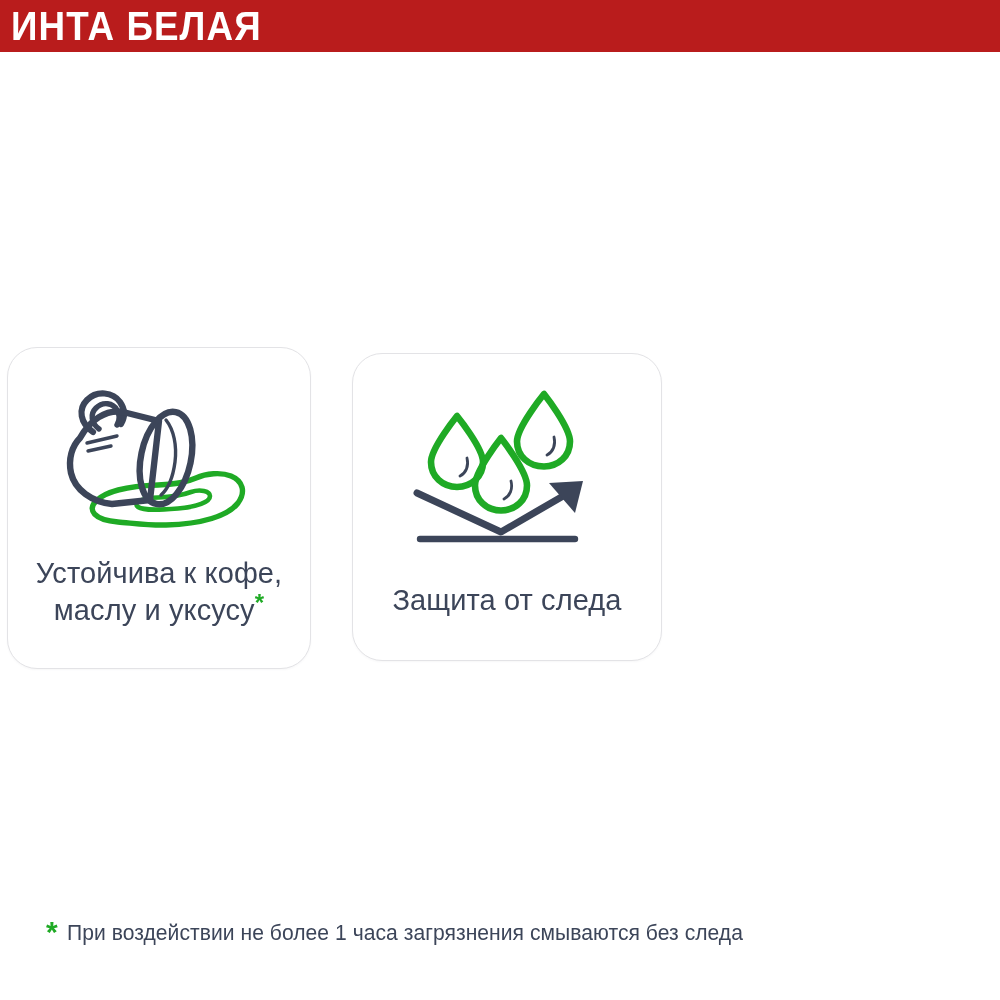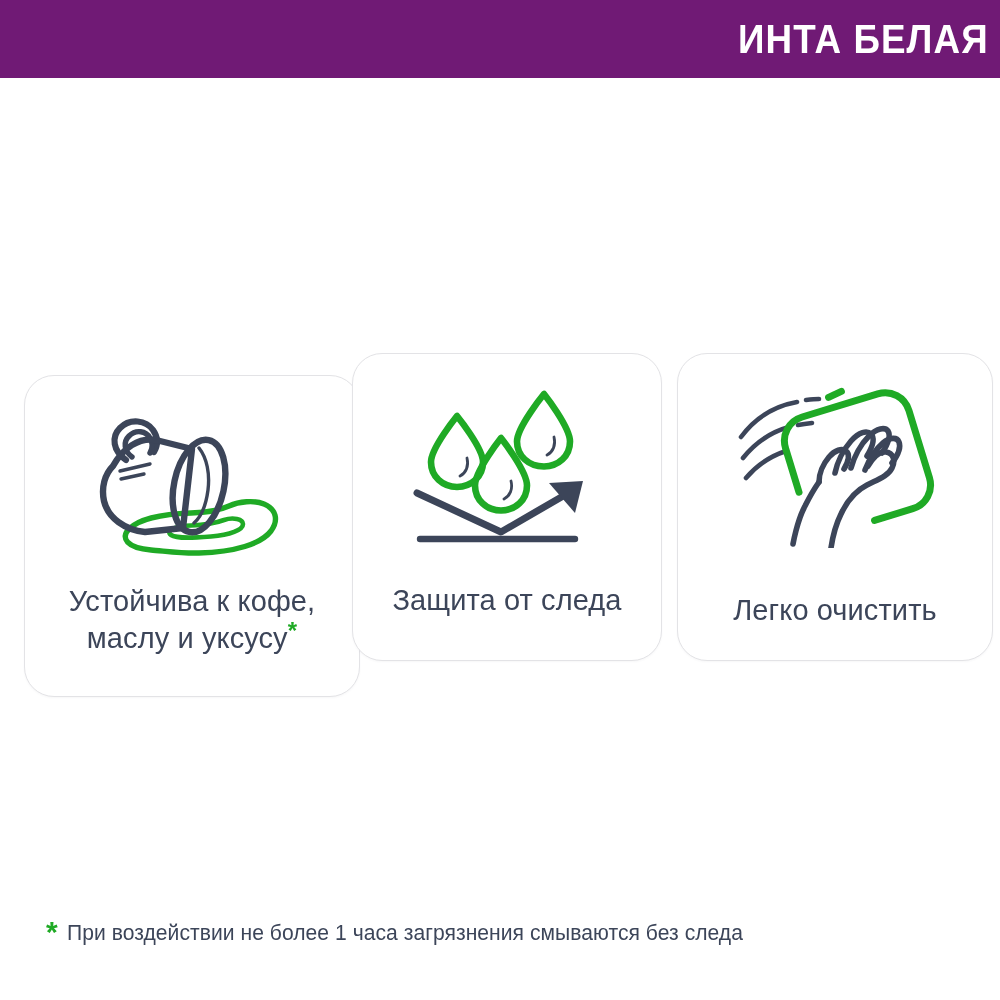"ИНТА БЕЛАЯ" .header-bar { background: #701a75 -> #b91c1c; height: 78px -> 52px; justify-content: flex-end -> flex-start }
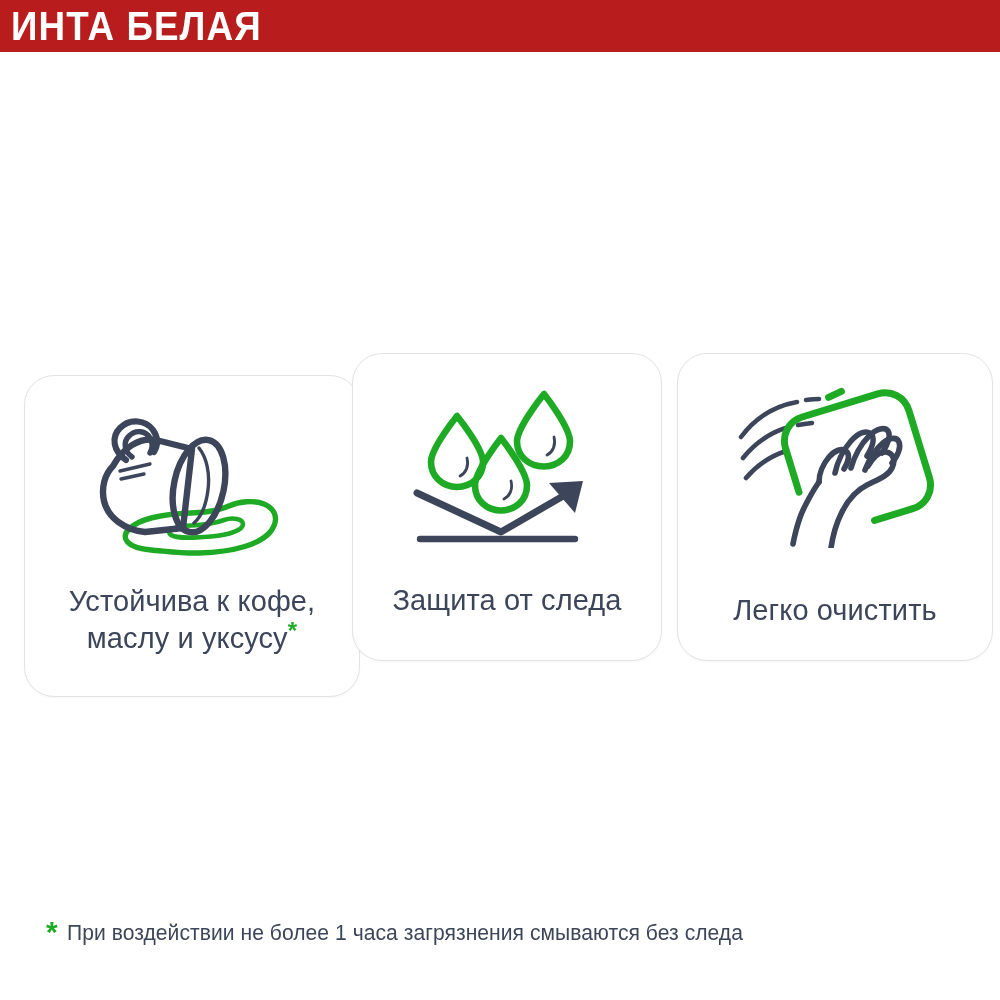"Устойчива к кофе," .card-1 { left: 24px -> 7px; margin-top: 28px -> none; width: 336px -> 304px }
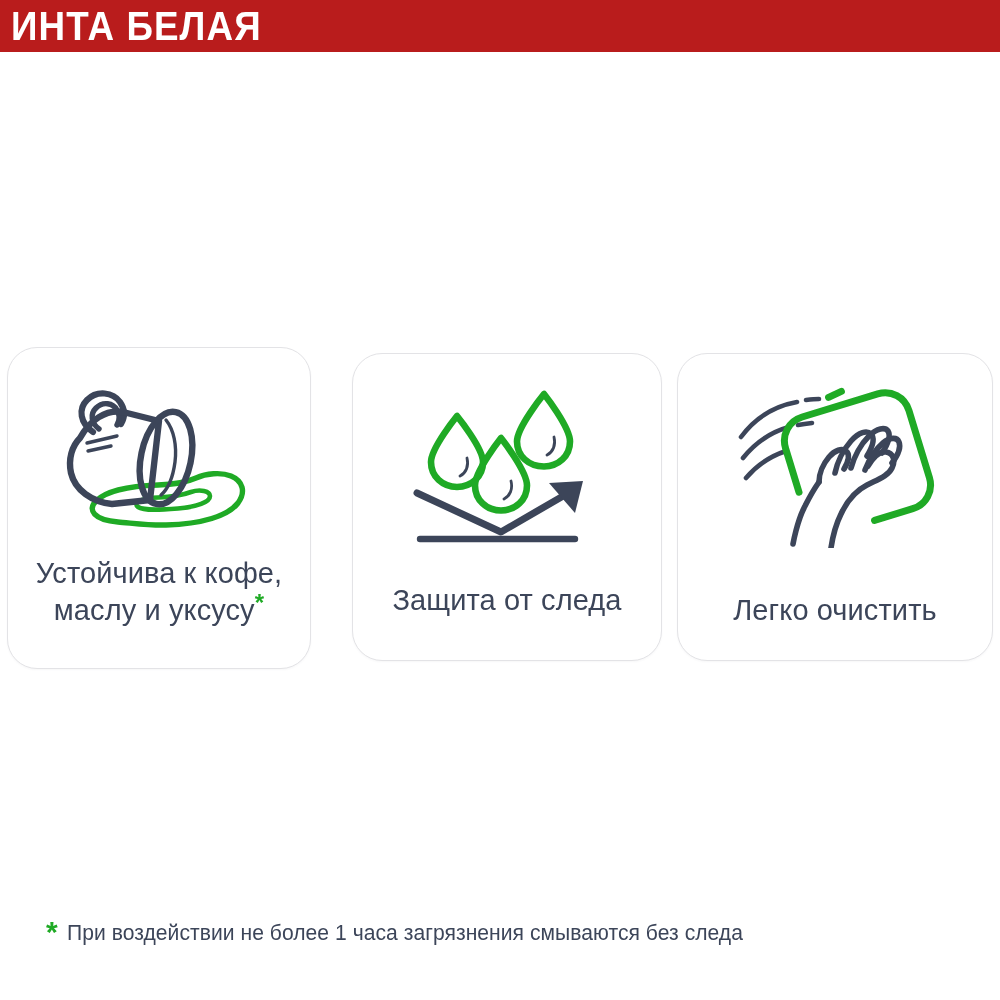"Легко очистить" div.feature-card { html: <div> <div> <svg> <path></path> <path></path> <path></path> <path></path> <path></path> <path></path> <path></path> <path></path> <path></path> <path></path> <path></path> <path></path> <path></path> </svg> </div> <div>Легко очистить</div> </div> -> none }
